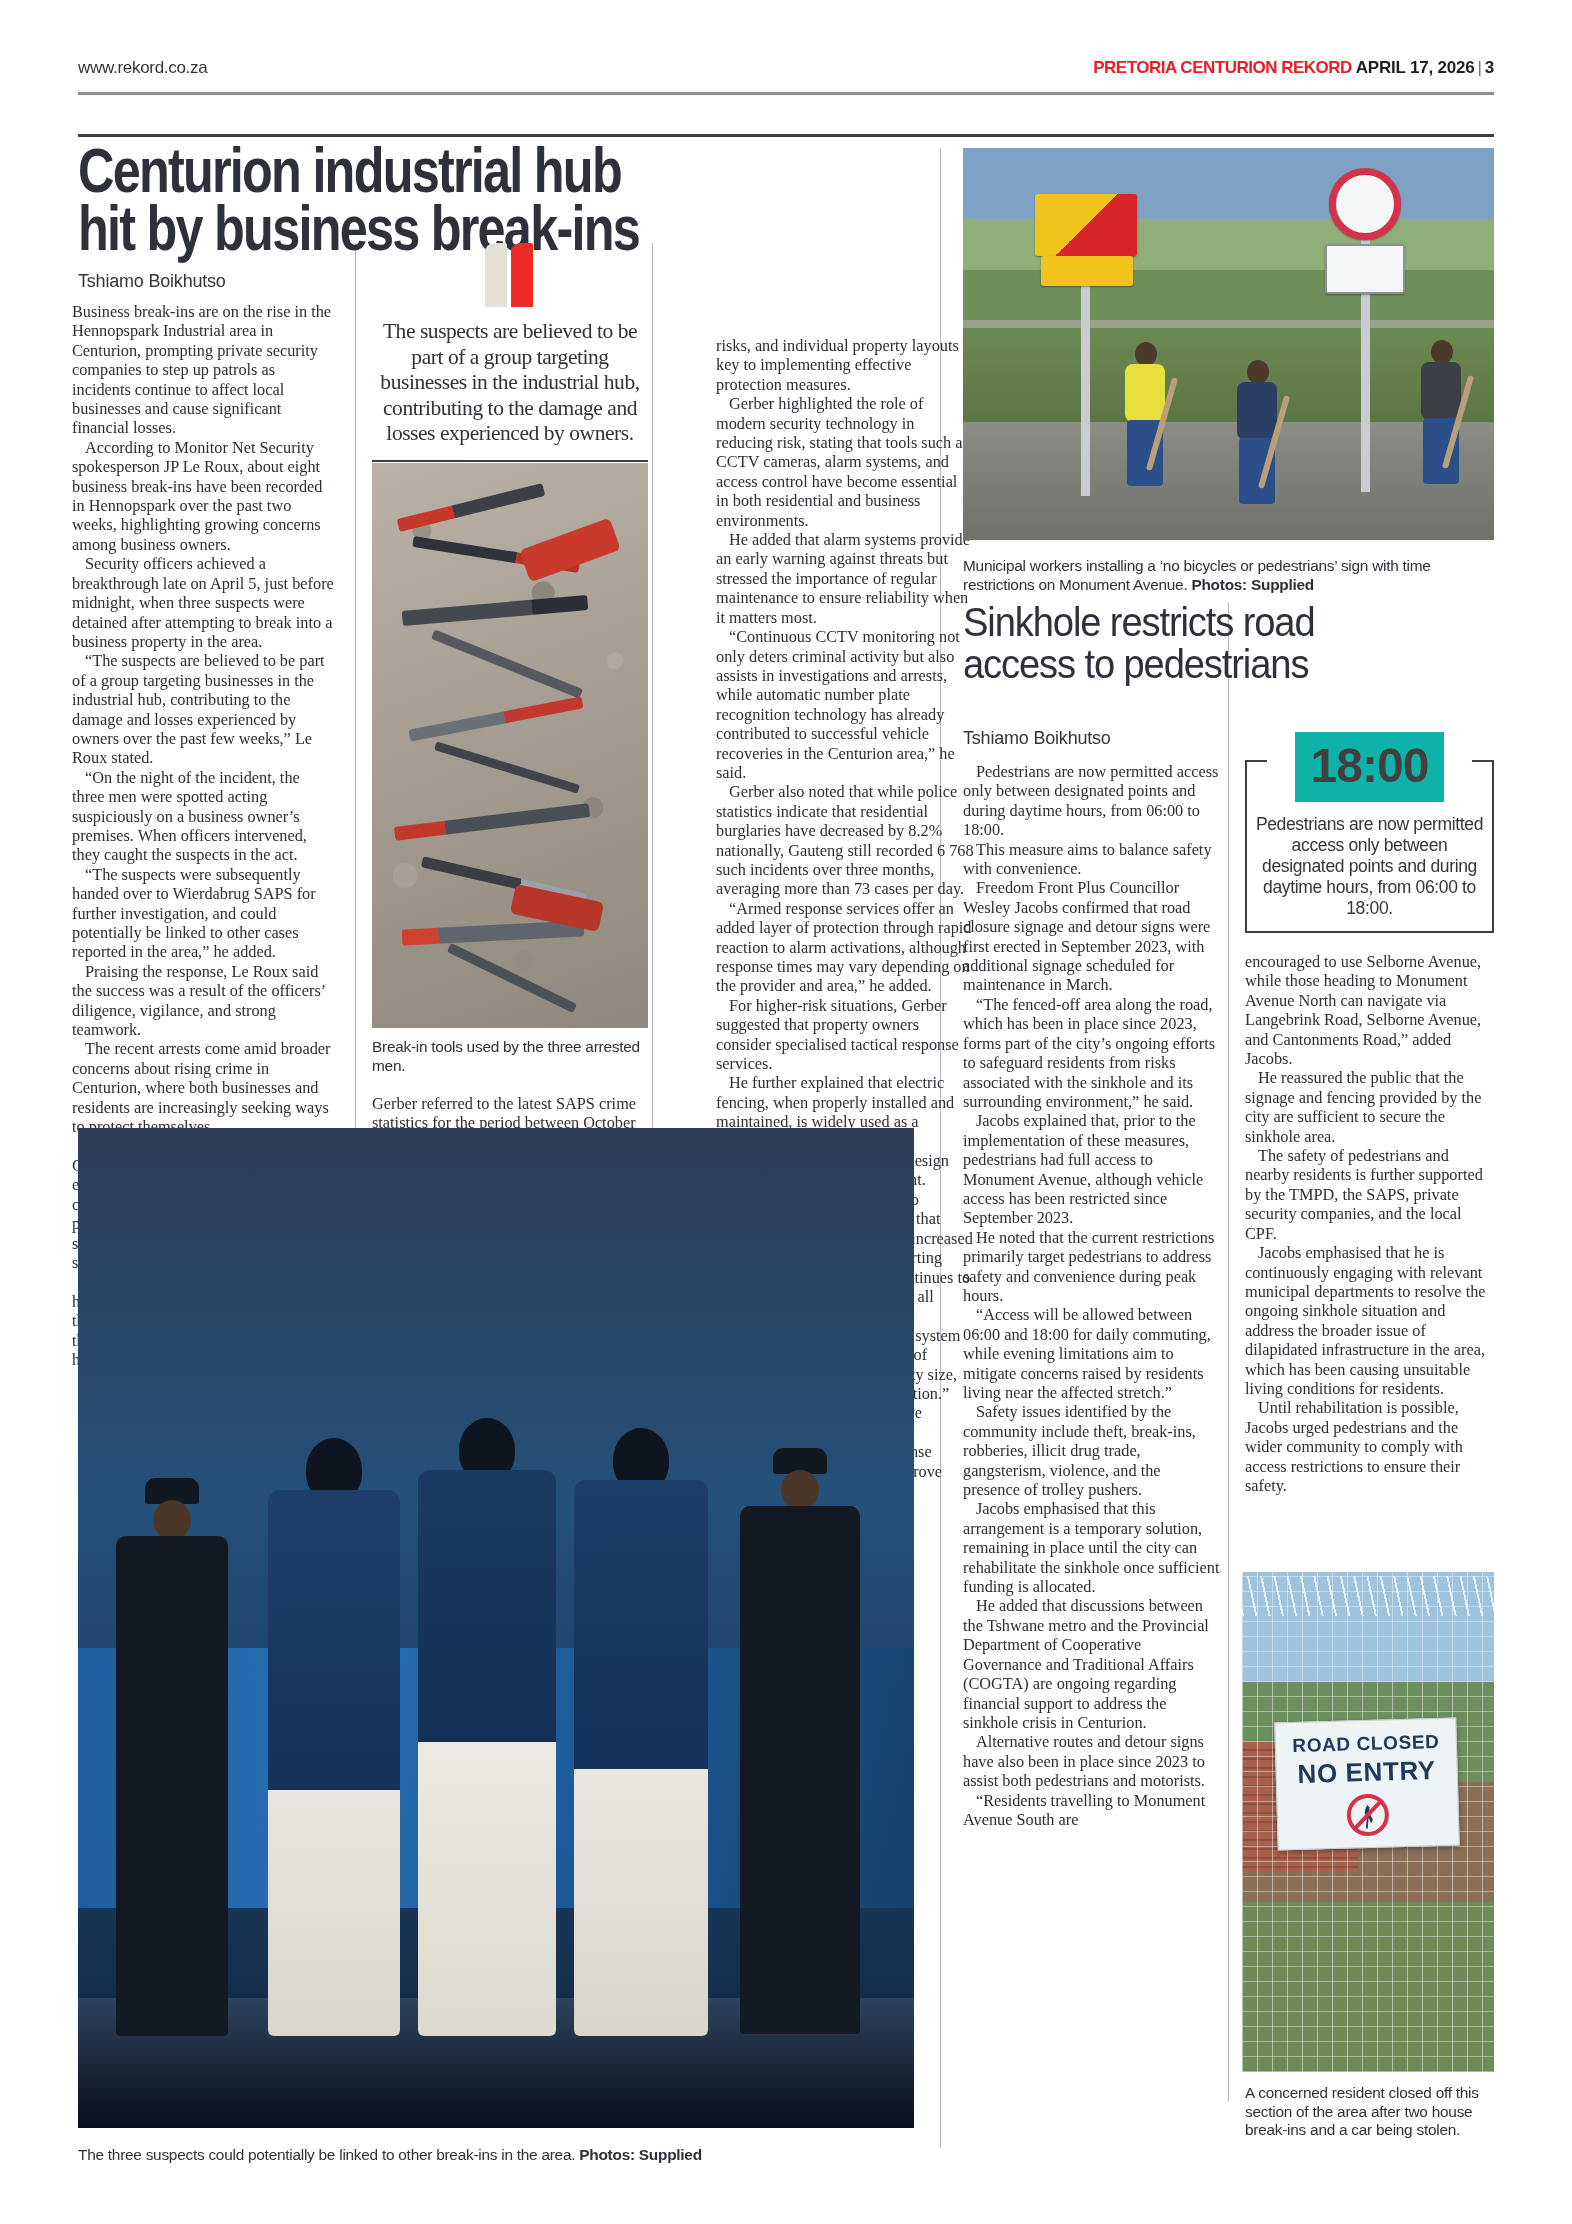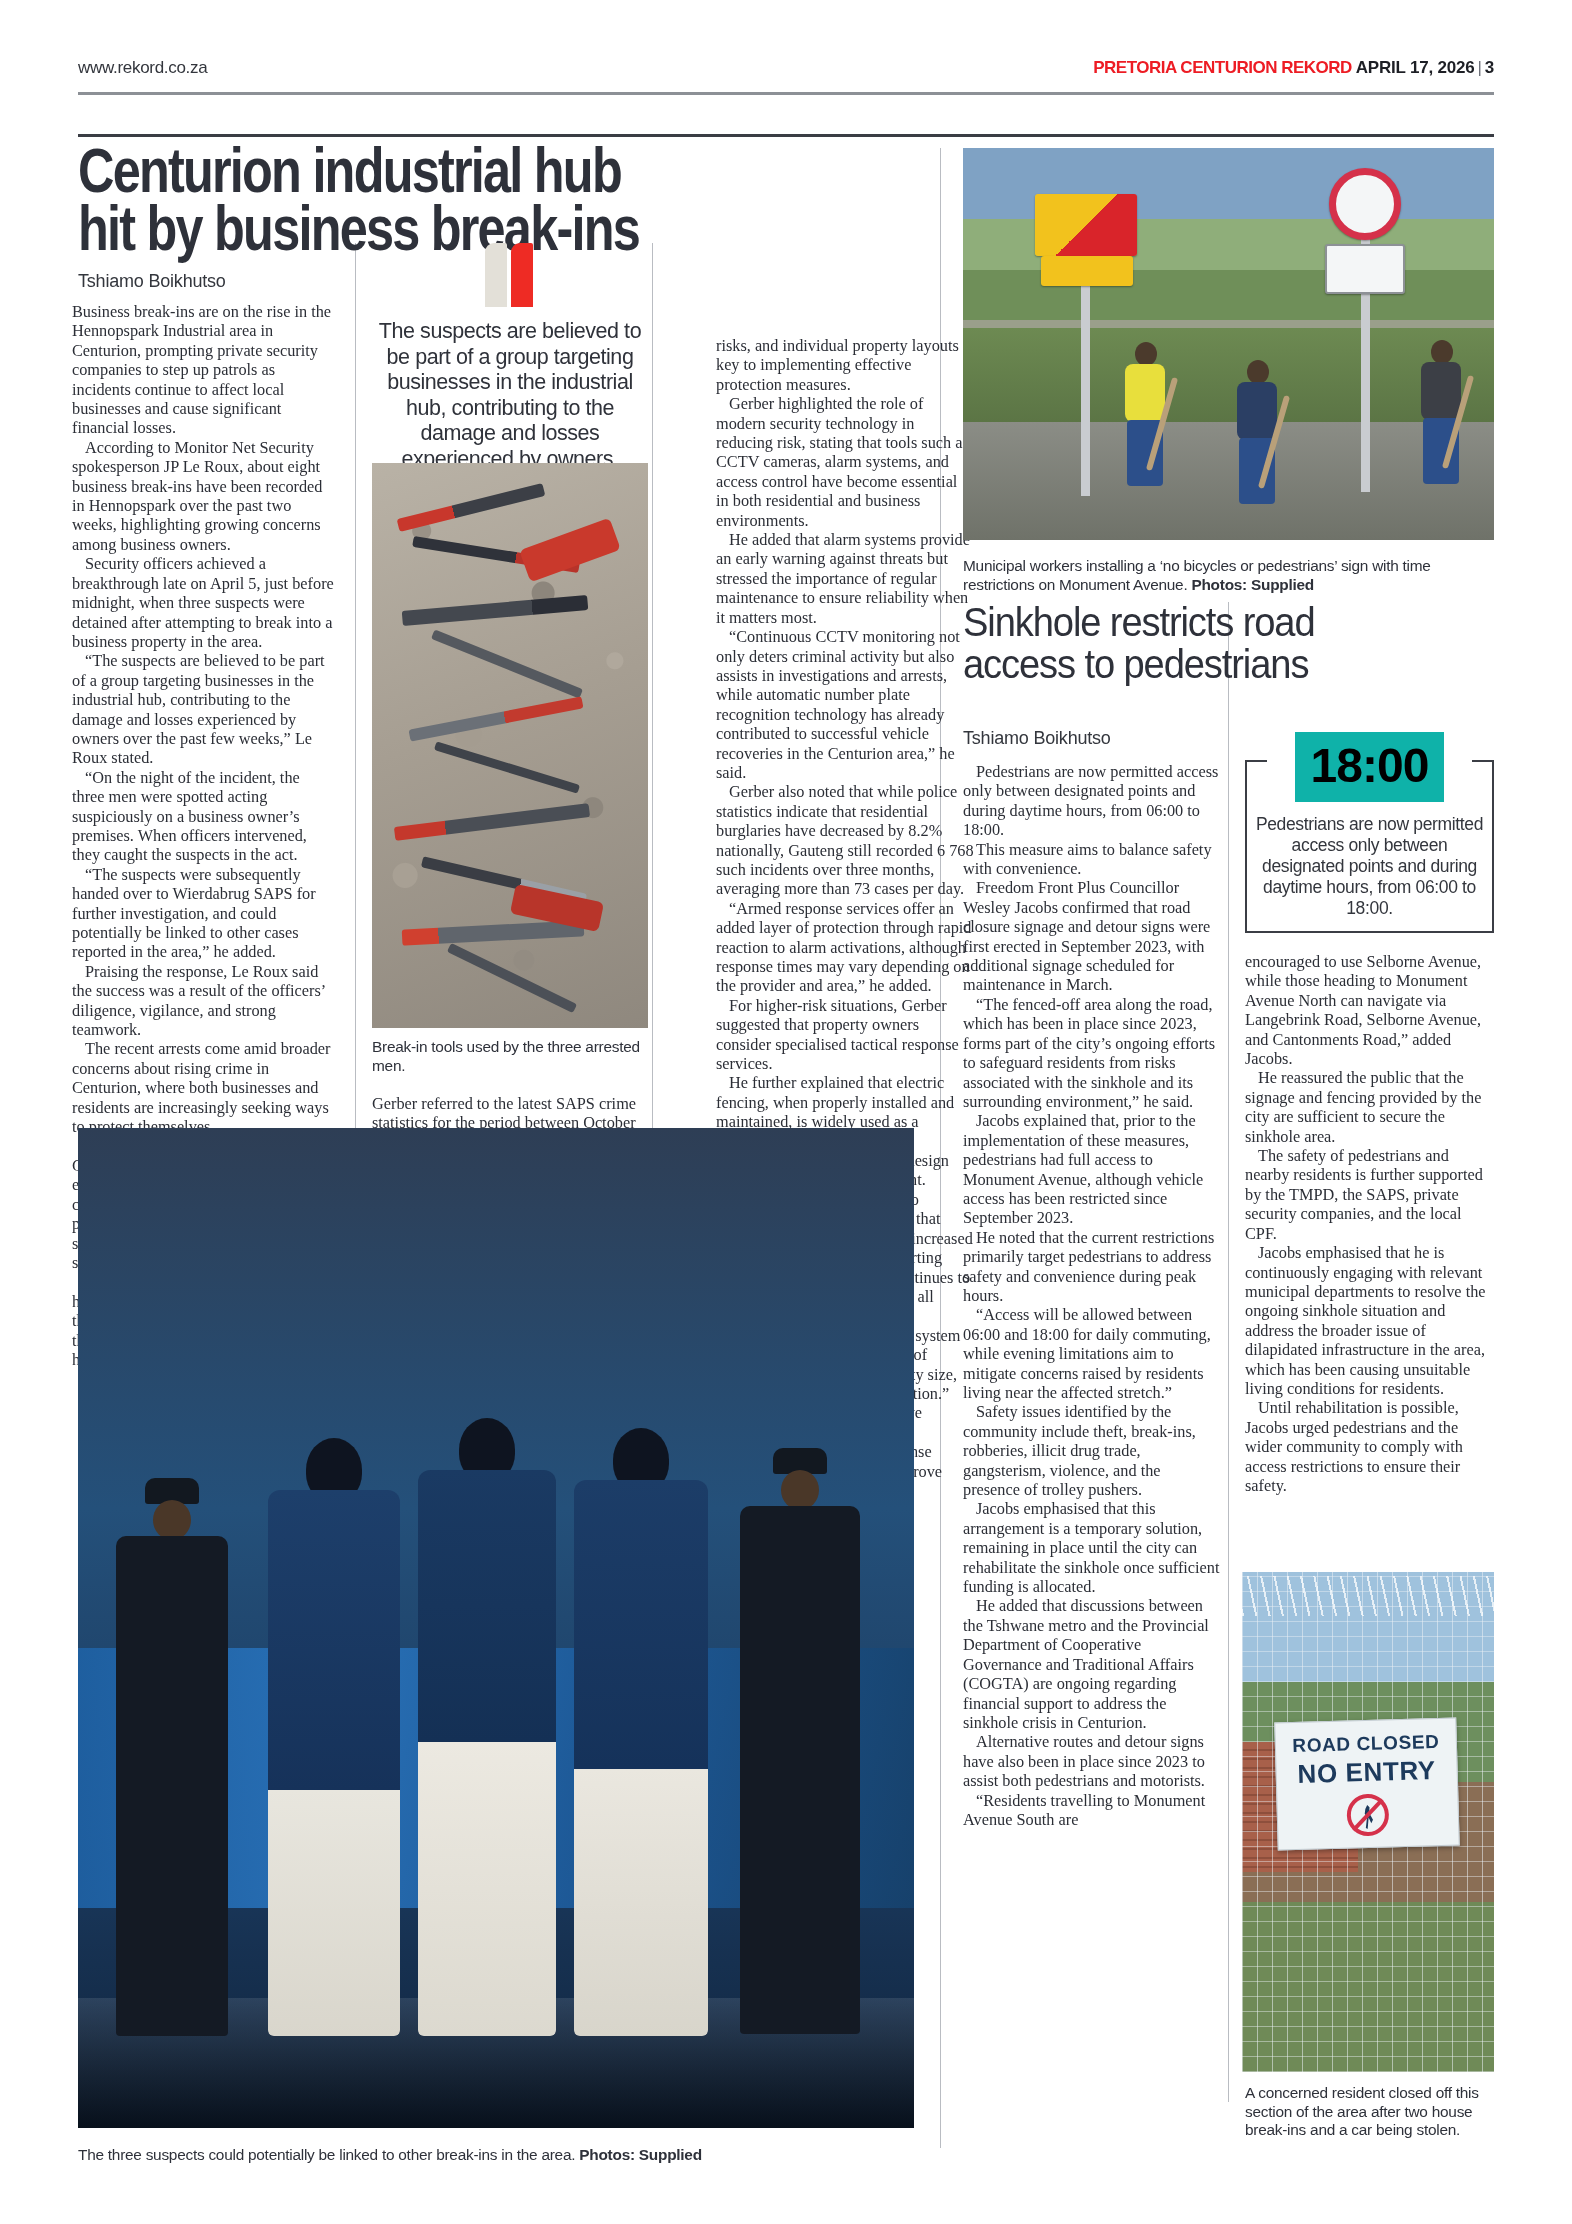"The suspects are believed to" .pq-text { font-family: Liberation Sans, sans-serif -> Liberation Serif, serif }
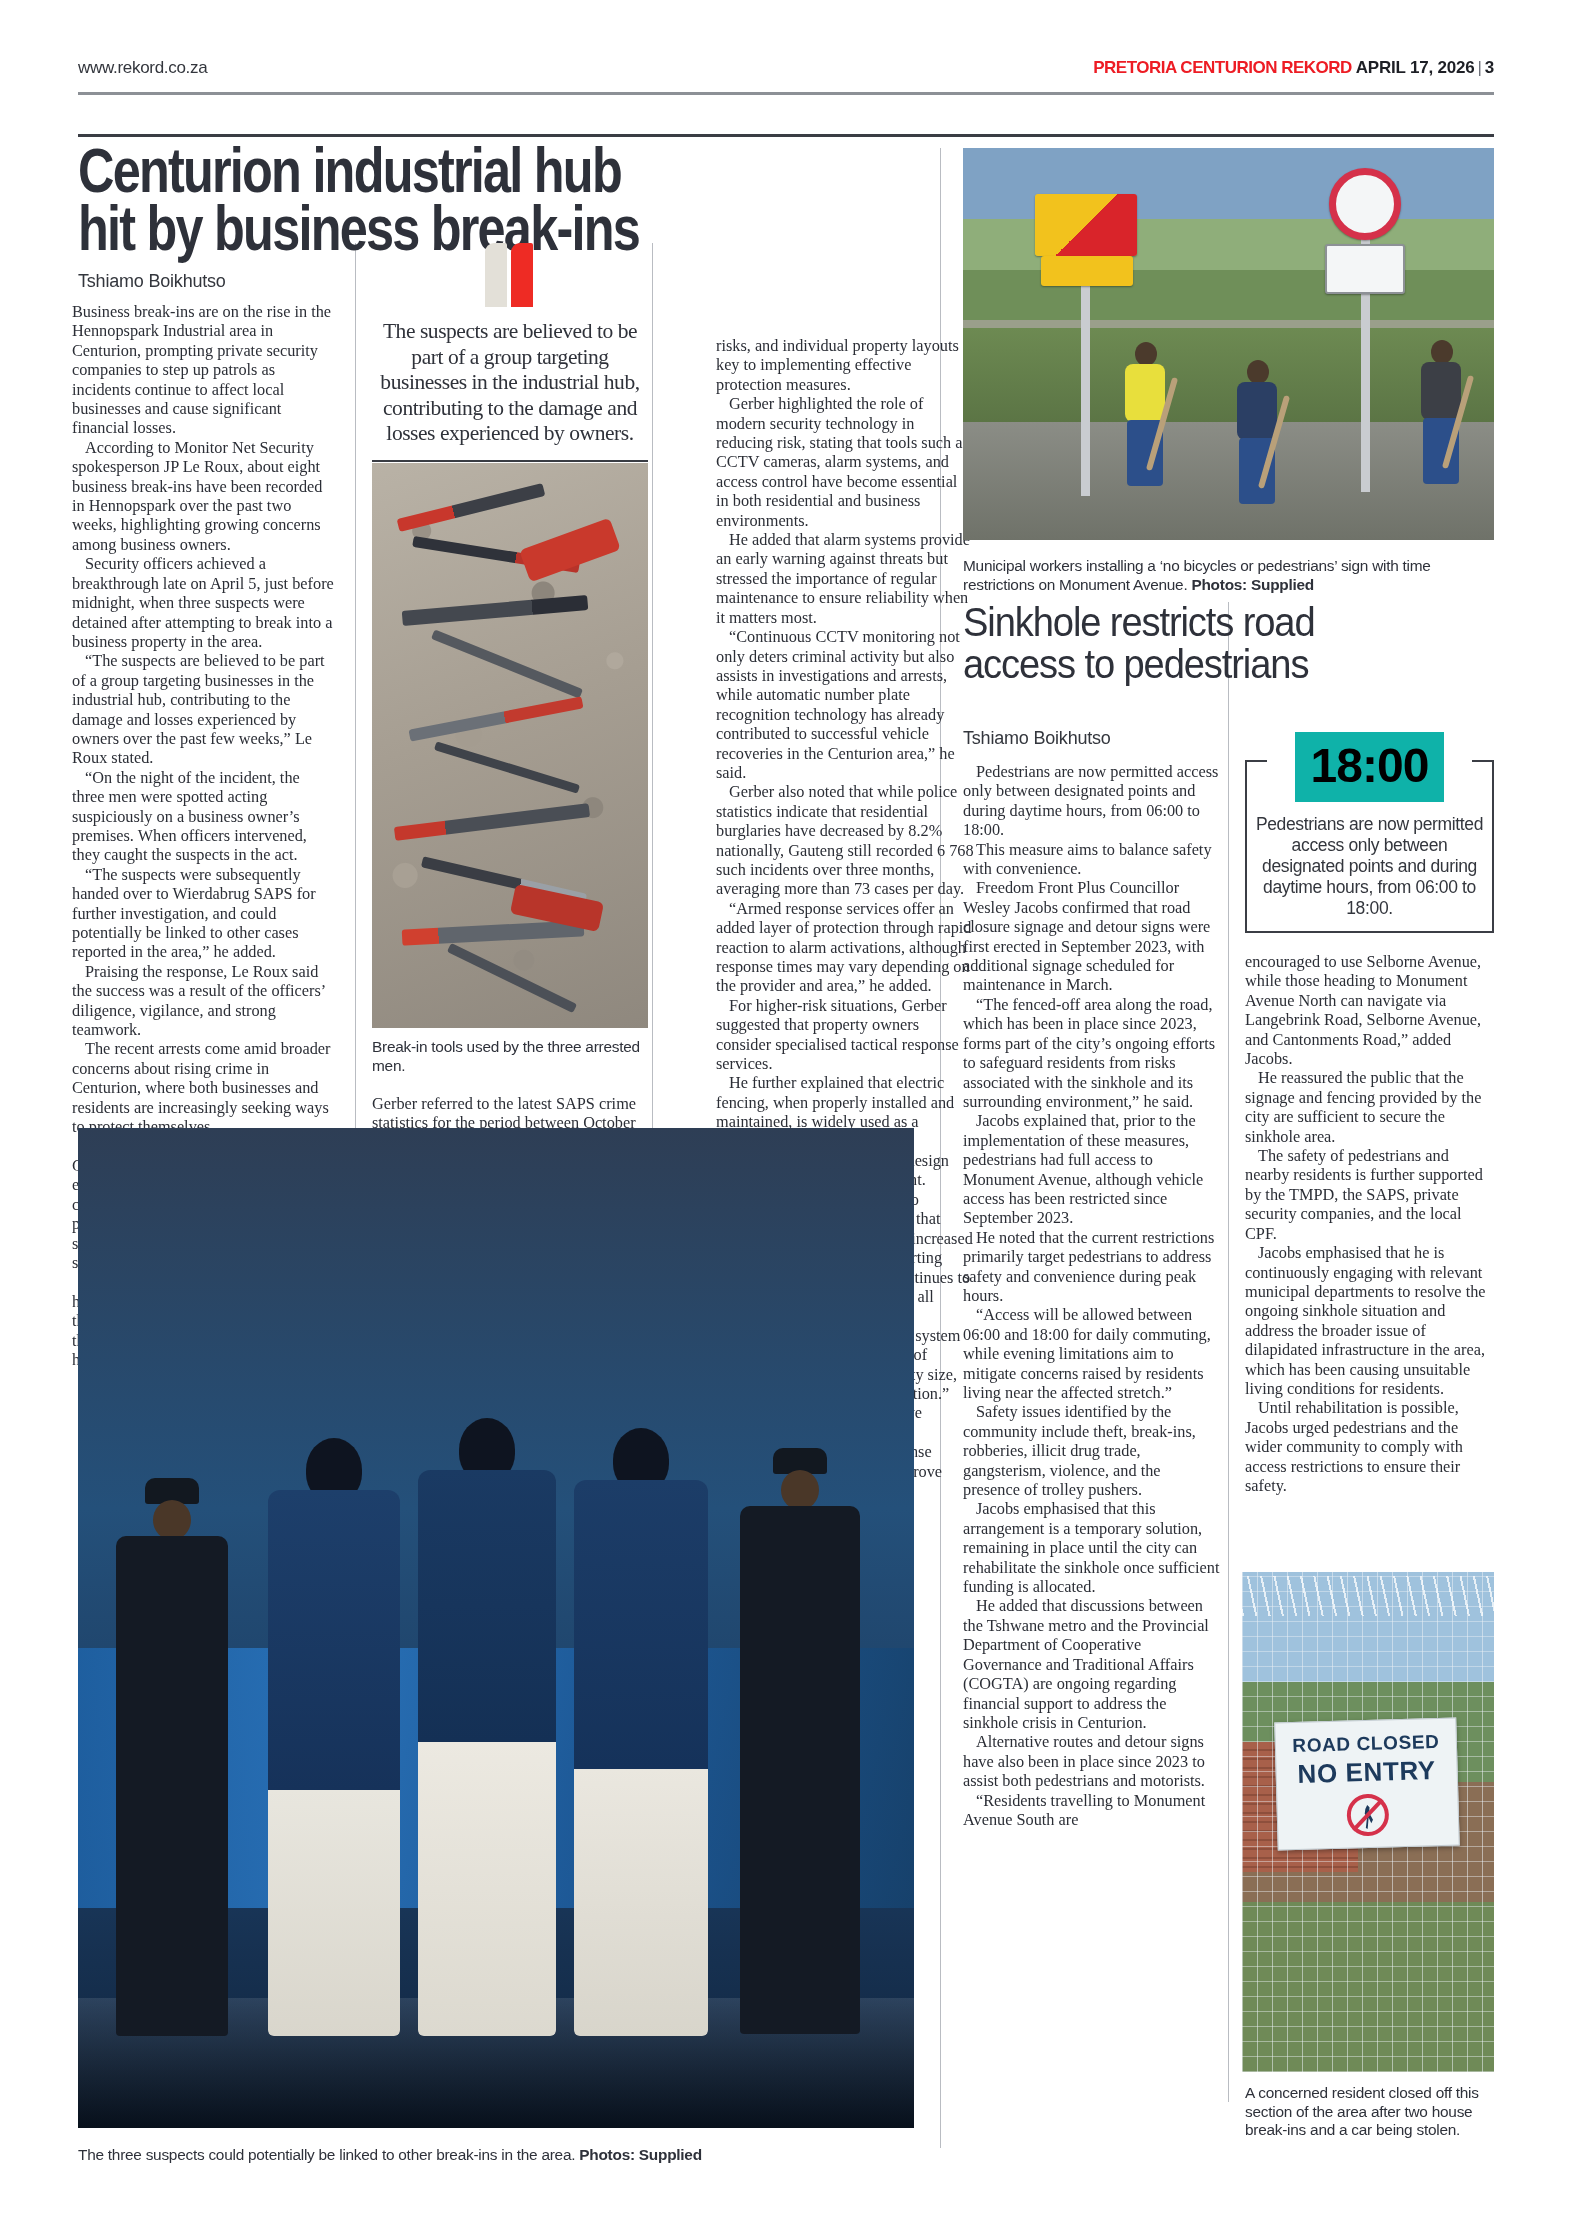"18:00" .time-badge { color: #000000 -> #404040 }
